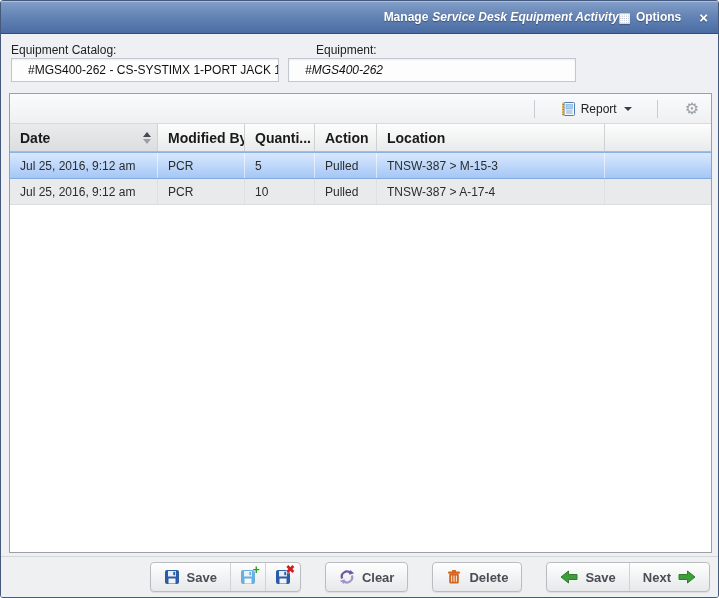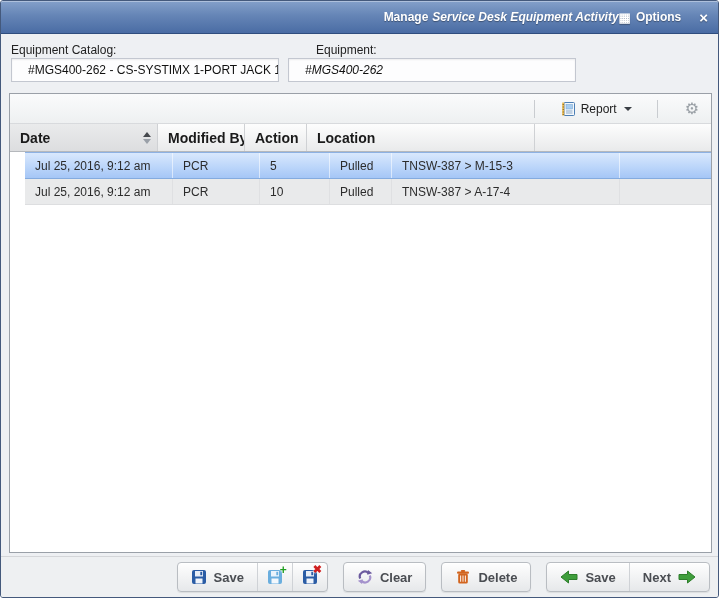"Quanti..." div.hcell { html: none -> <div> <span>Quanti...</span> </div> }
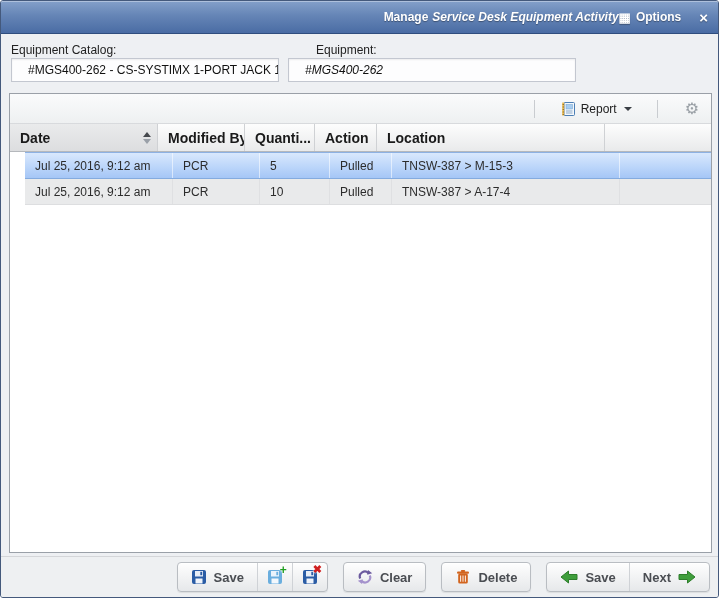"Jul 25, 2016, 9:12 am" .grid-body { padding-left: 15px -> none }
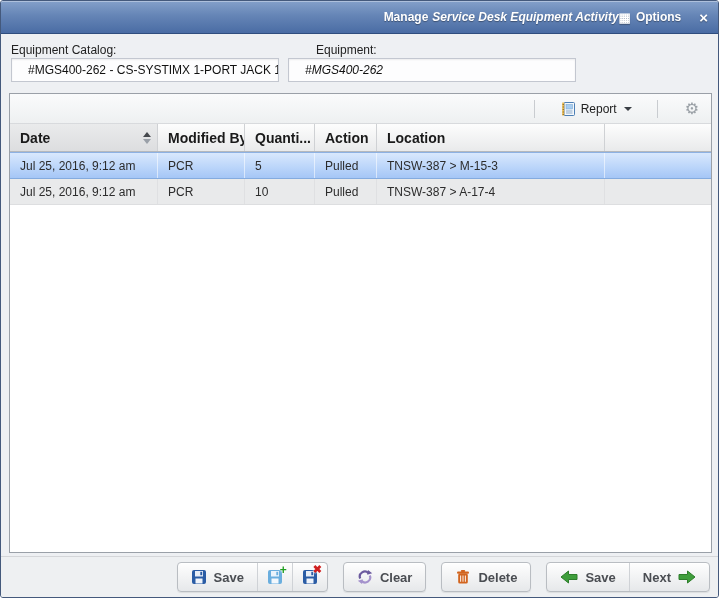"Save" .footer { gap: 15px -> 24px }
